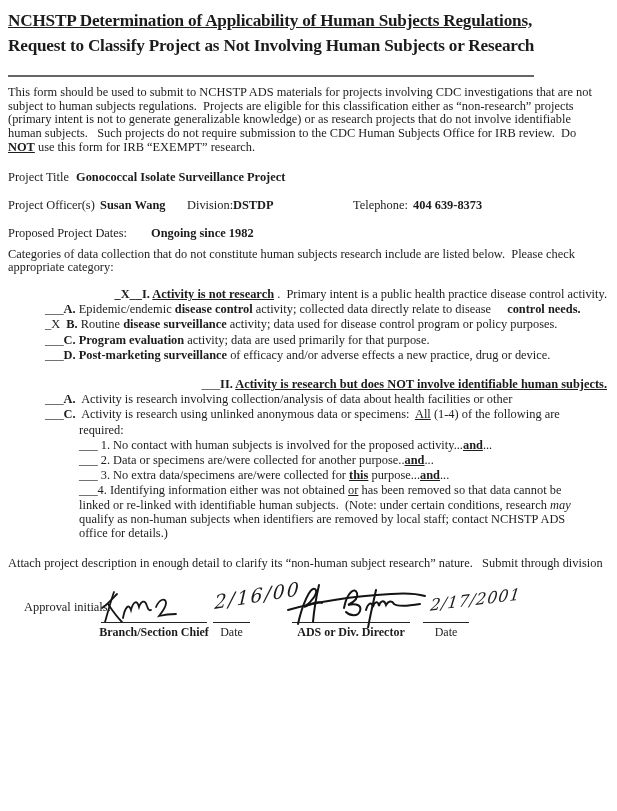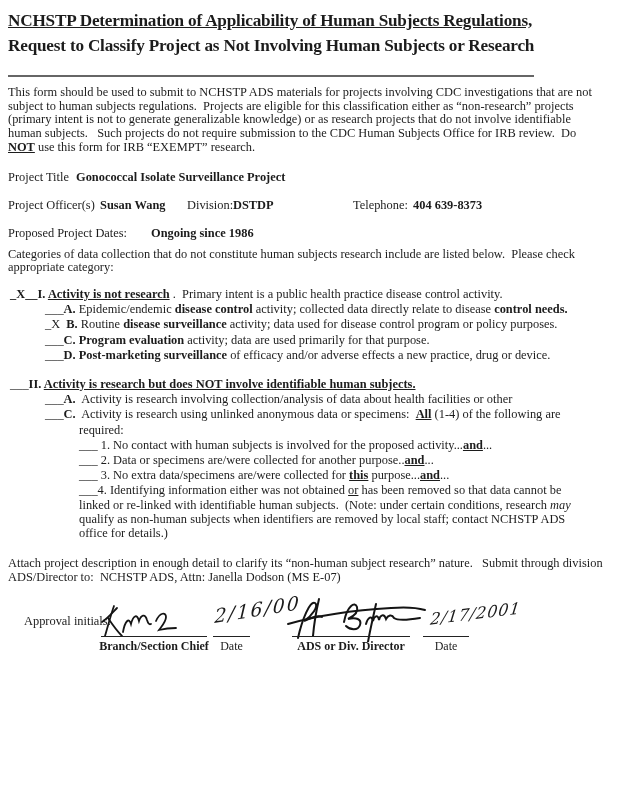"Ongoing since 1986" span.bold { text: 1986 -> 1982 }
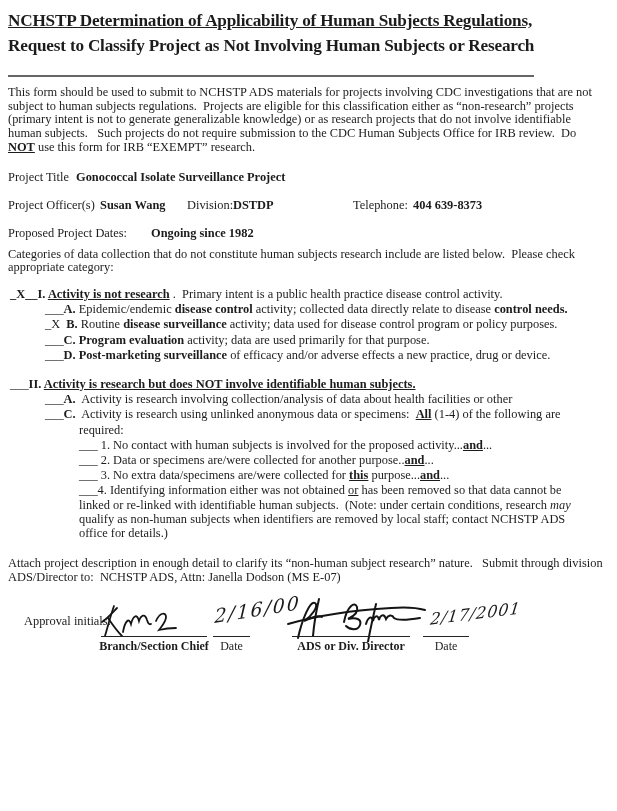"_X__I. Activity is not research" .outdent { text-align: none -> right }
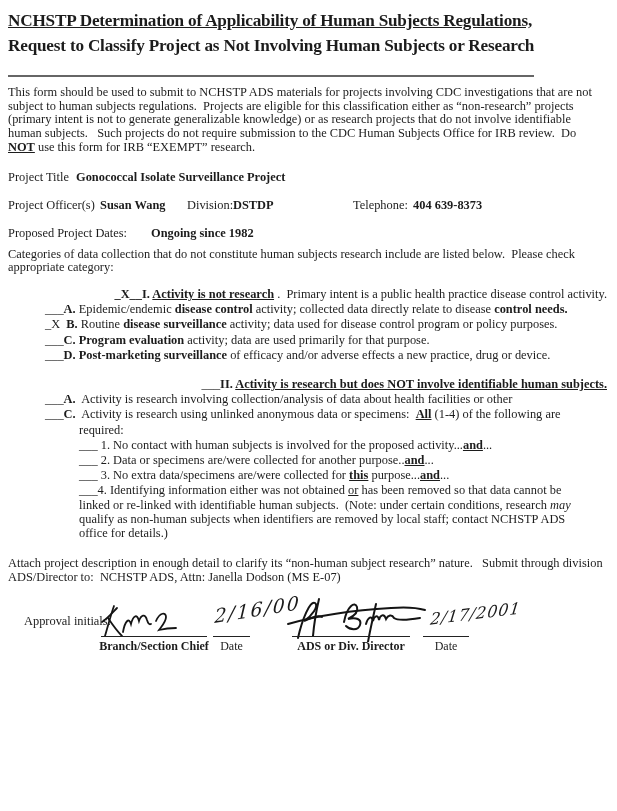"control needs." span { margin-left: none -> 13px }
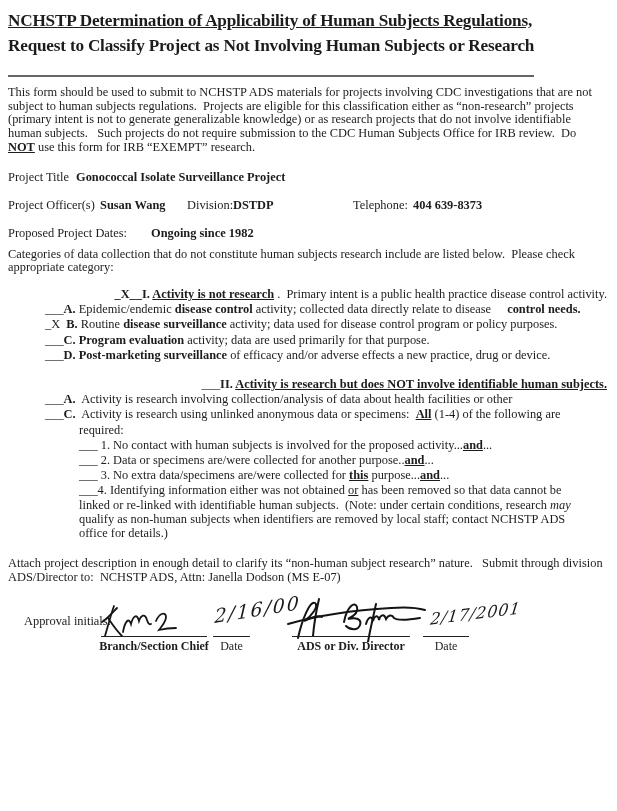"All" span { font-weight: bold -> normal }
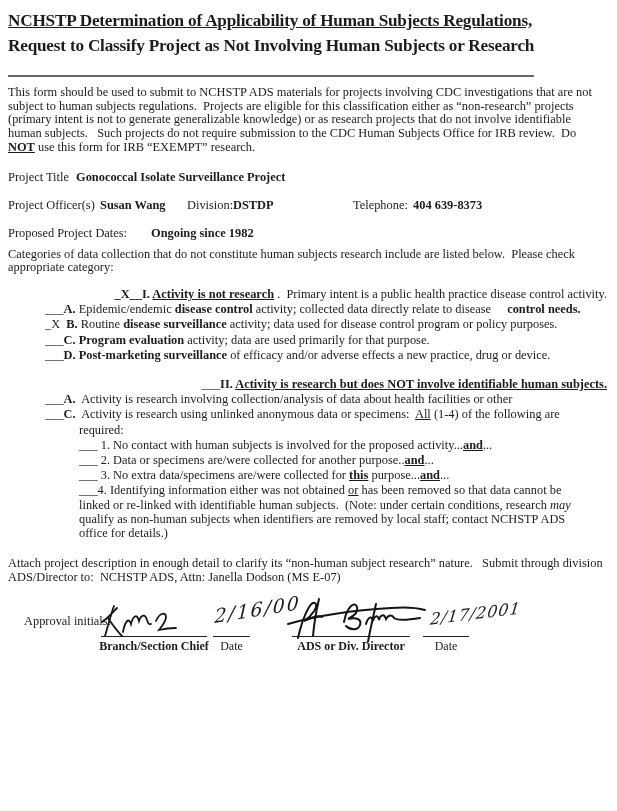"ADS/Director to: NCHSTP ADS, Attn:" div.pline { html: <div>ADS/Director to: NCHSTP ADS, Attn: Janella Dodson (MS E-07)</div> -> none }
